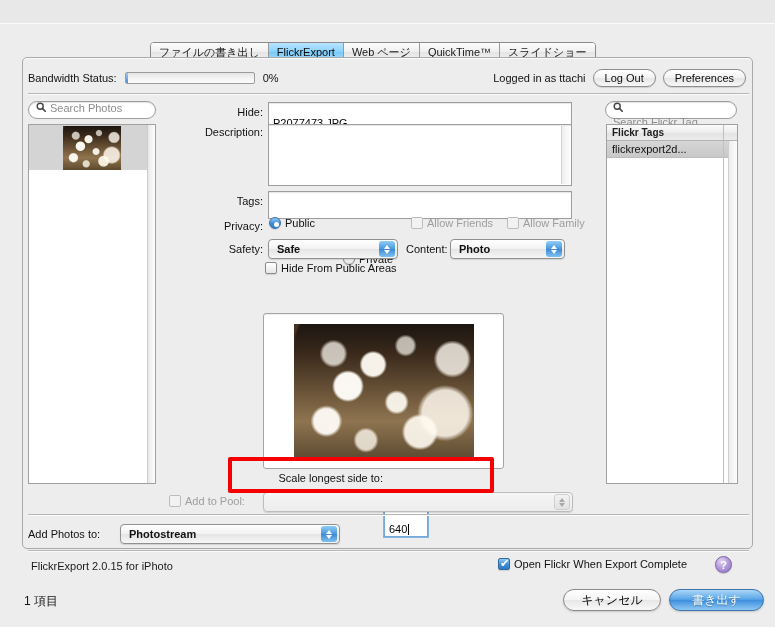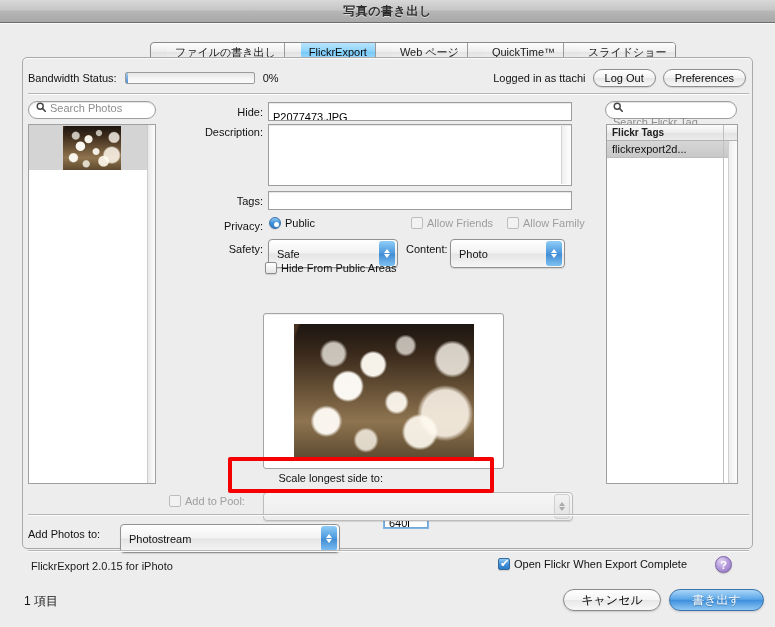"写真の書き出し" div.titlebar { html: <div> <div>写真の書き出し</div> </div> -> none }
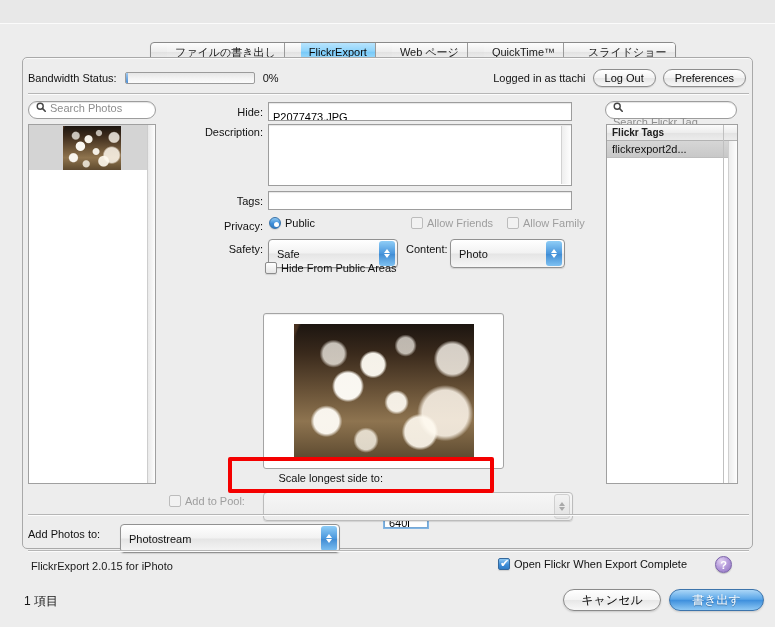"ファイルの書き出し" .tab { margin-left: 16px -> none }
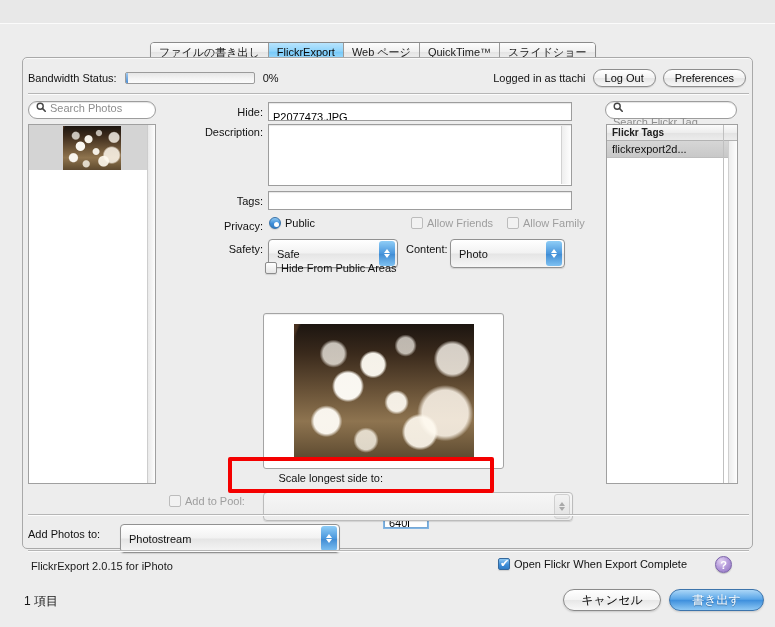"P2077473.JPG" .tfield { padding: 7px 4px -> 13px 4px }
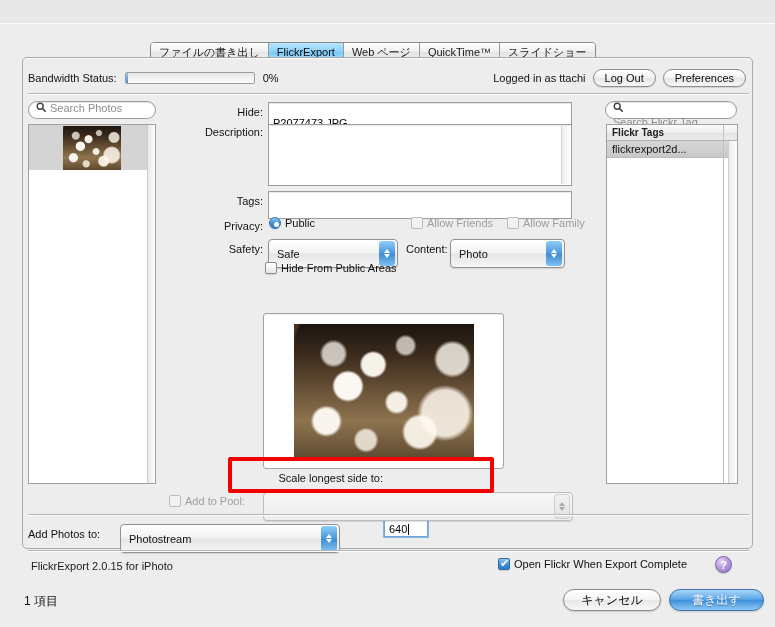"Safe" .popup { font-weight: none -> bold; height: 29px -> 20px }
